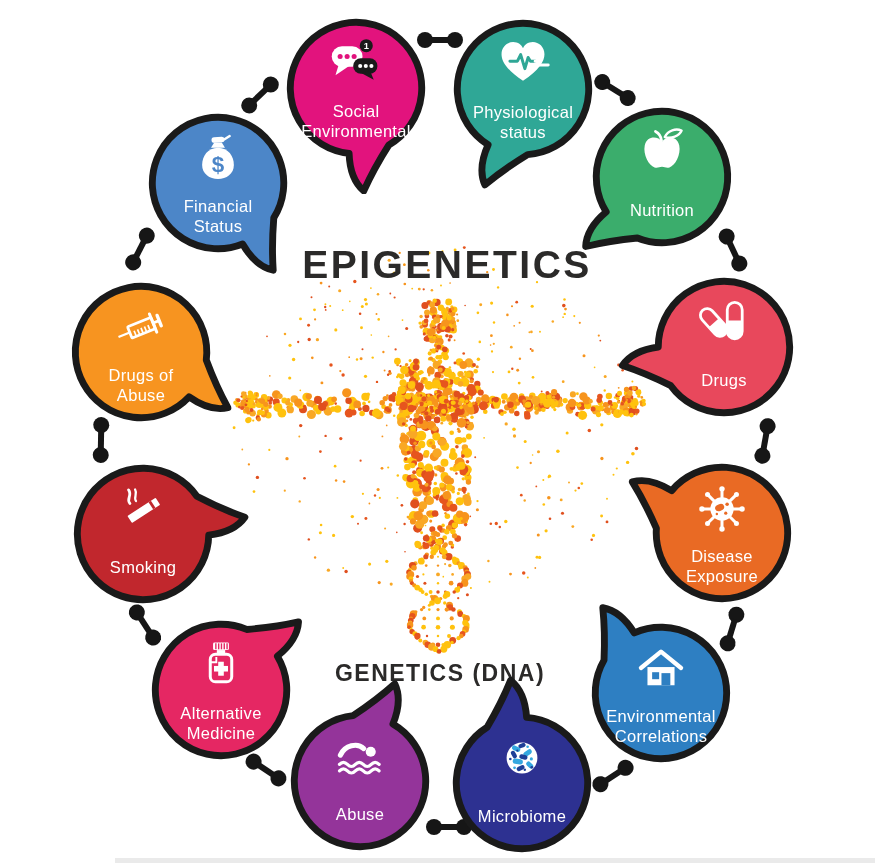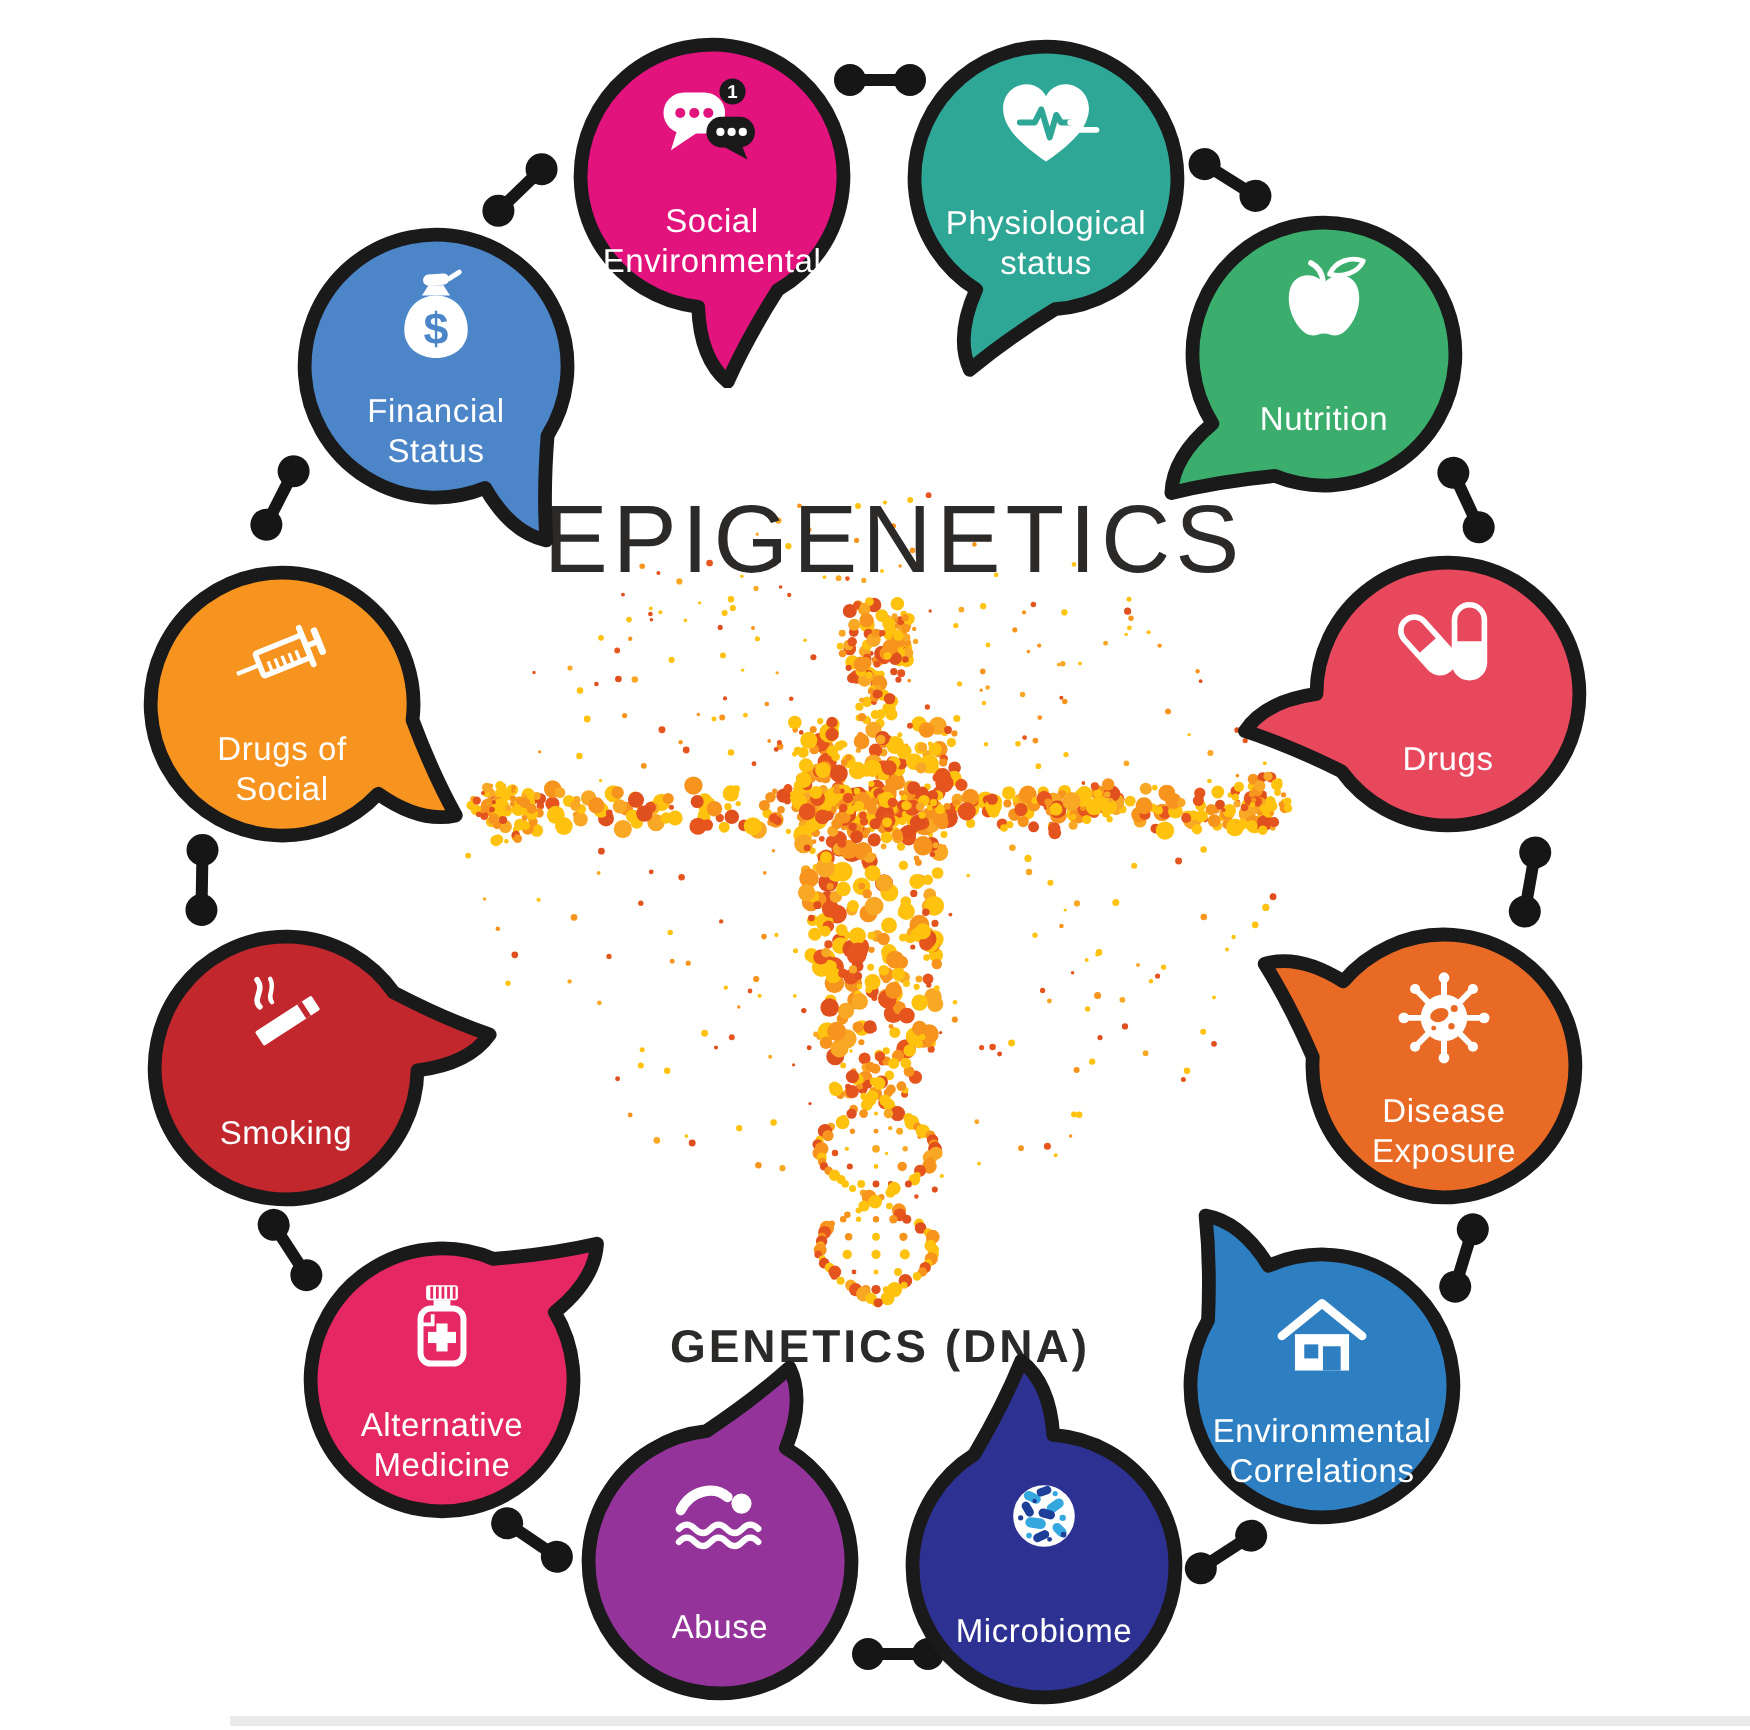"EPIGENETICS" .page-title { font-size: 48px -> 39px; font-weight: 400 -> 700 }
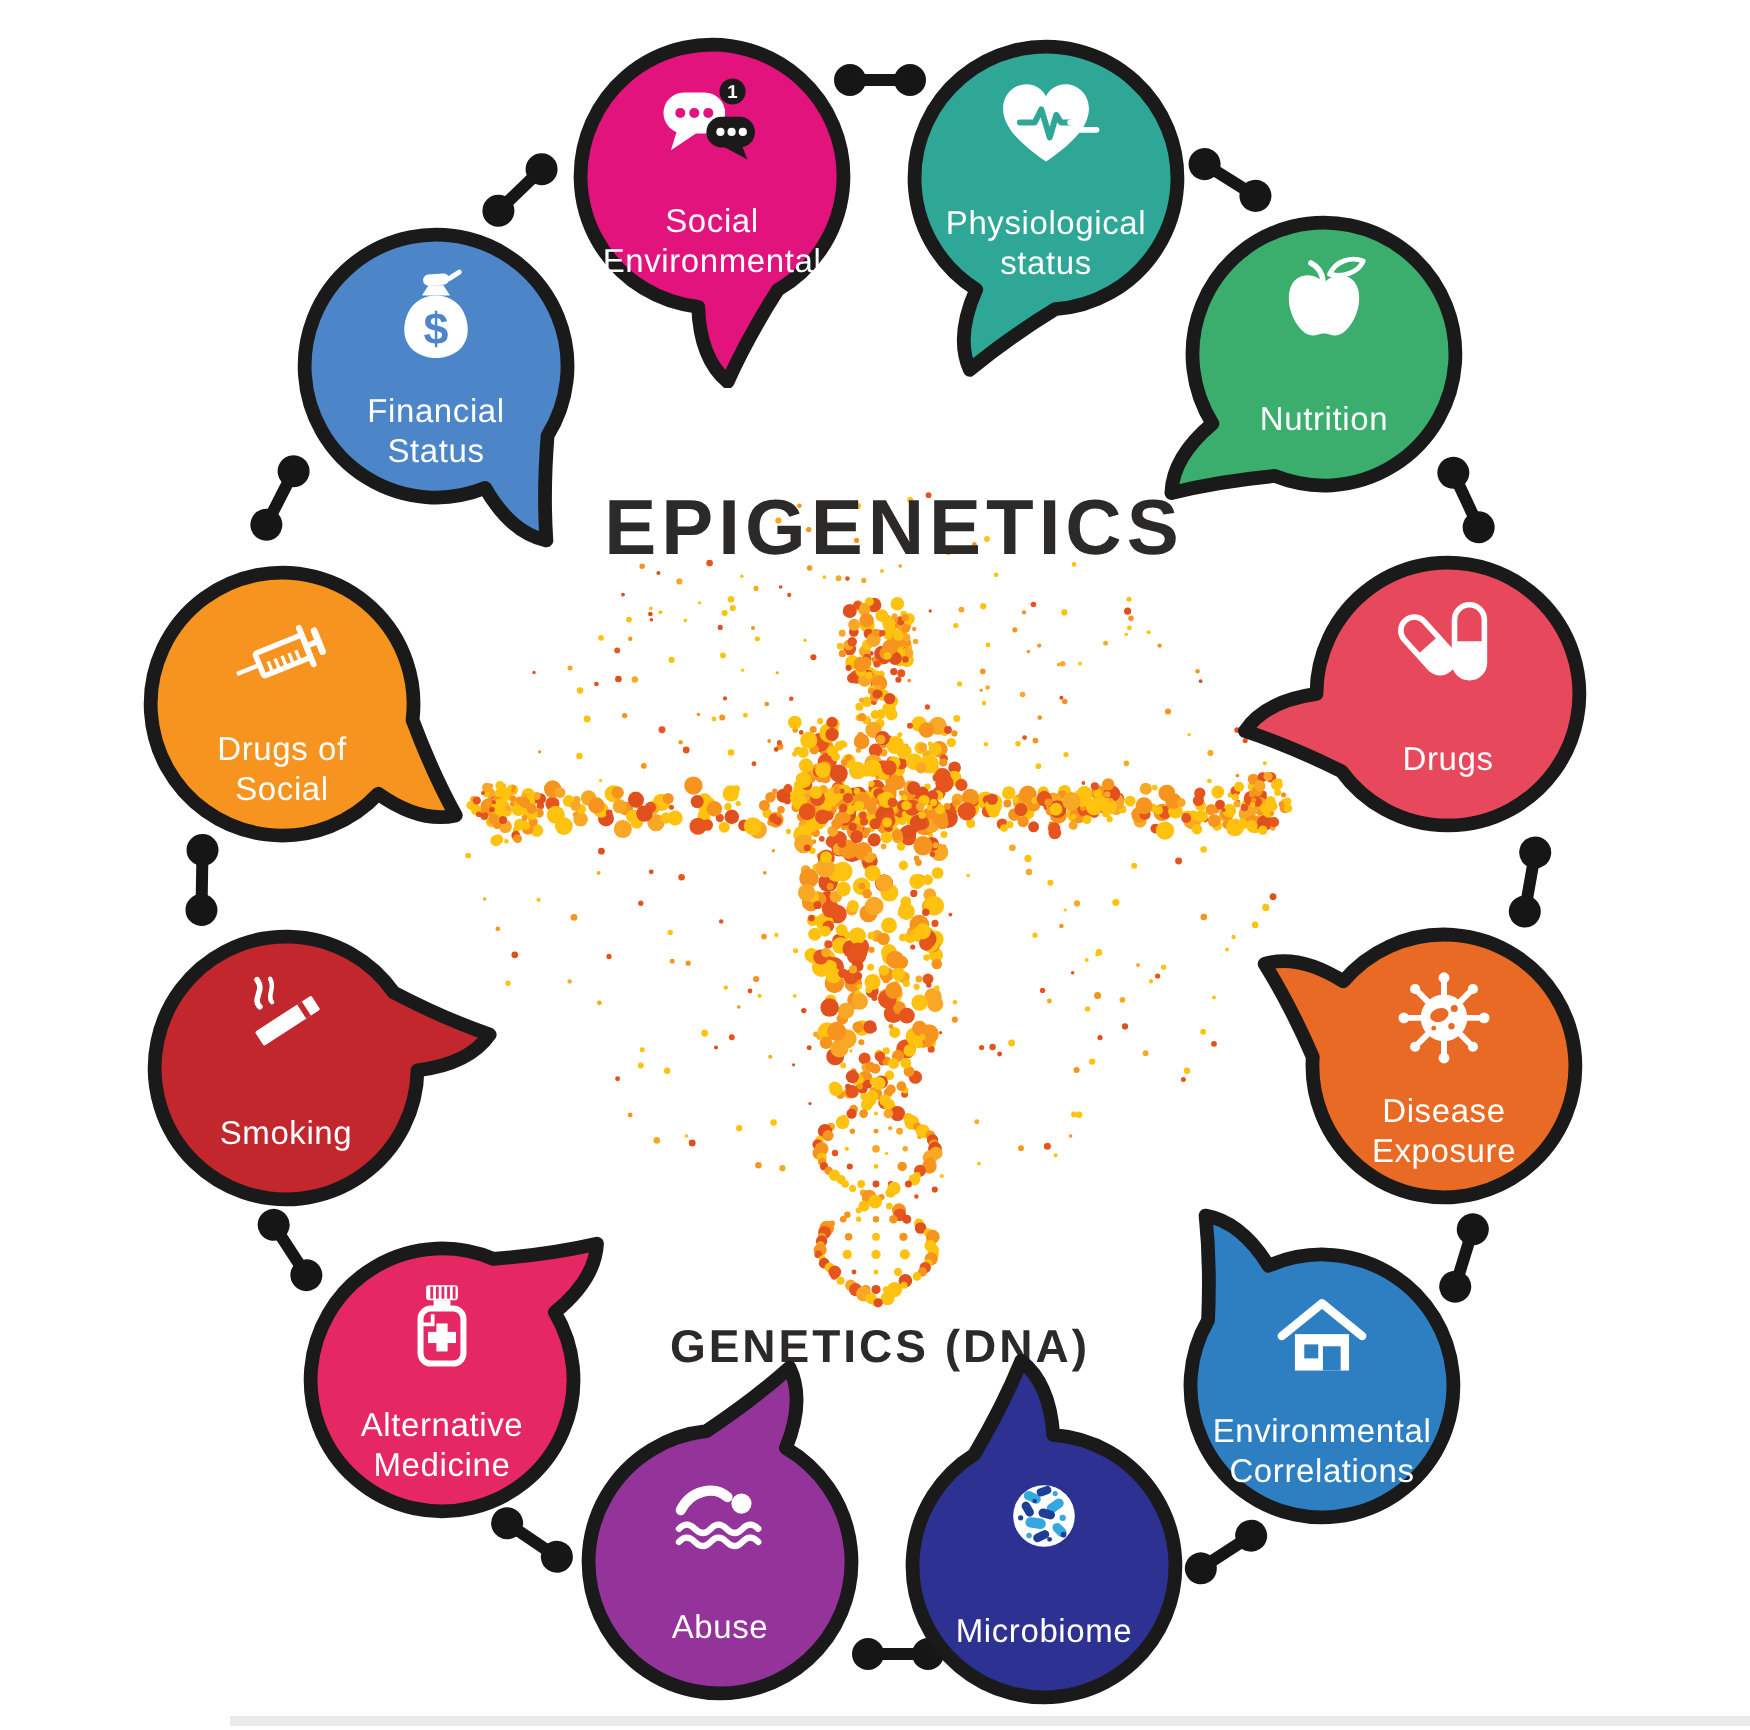"Drugs of" div.label { text: Social -> Abuse }
